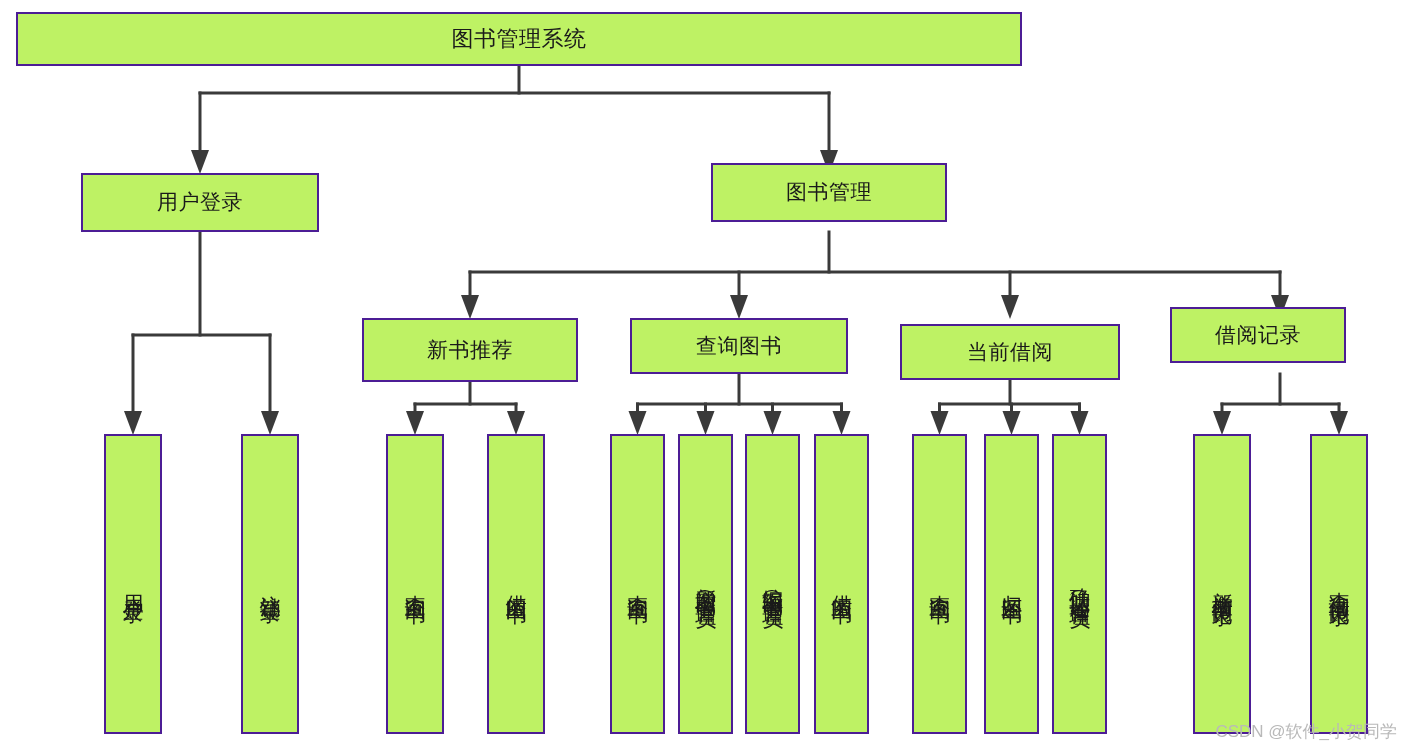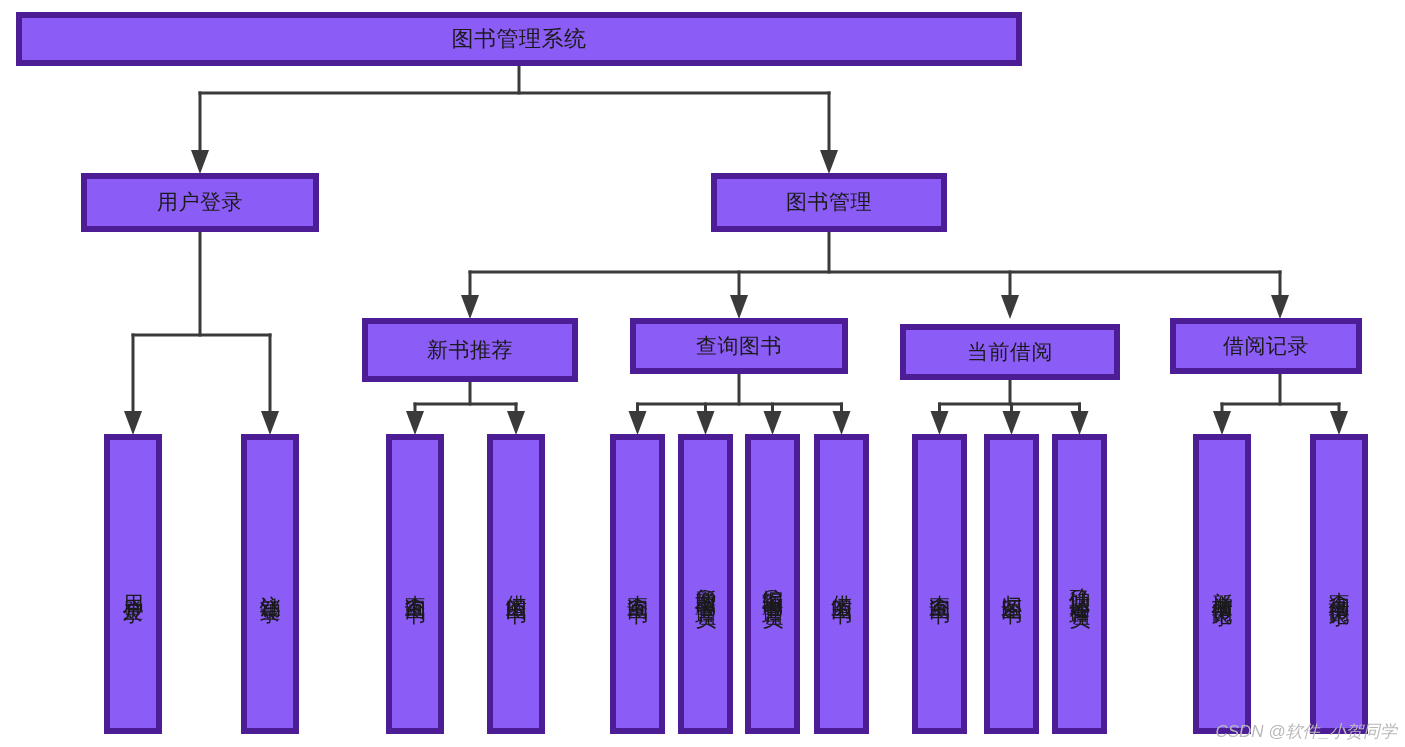"图书管理系统" .node { background: #8b5cf6 -> #bef264; border: 6px solid #4c1d95 -> 2px solid #4c1d95 }
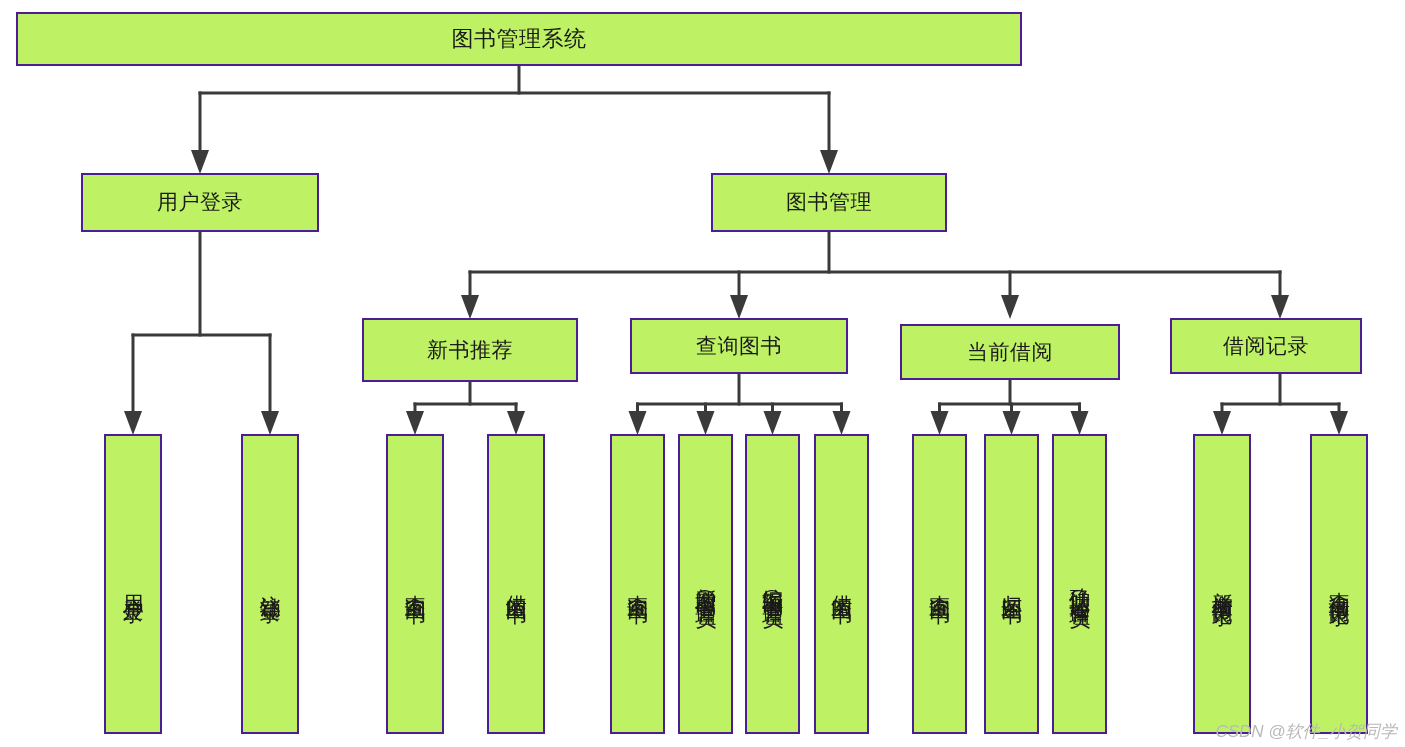"图书管理" div.node { top: 173px -> 163px }
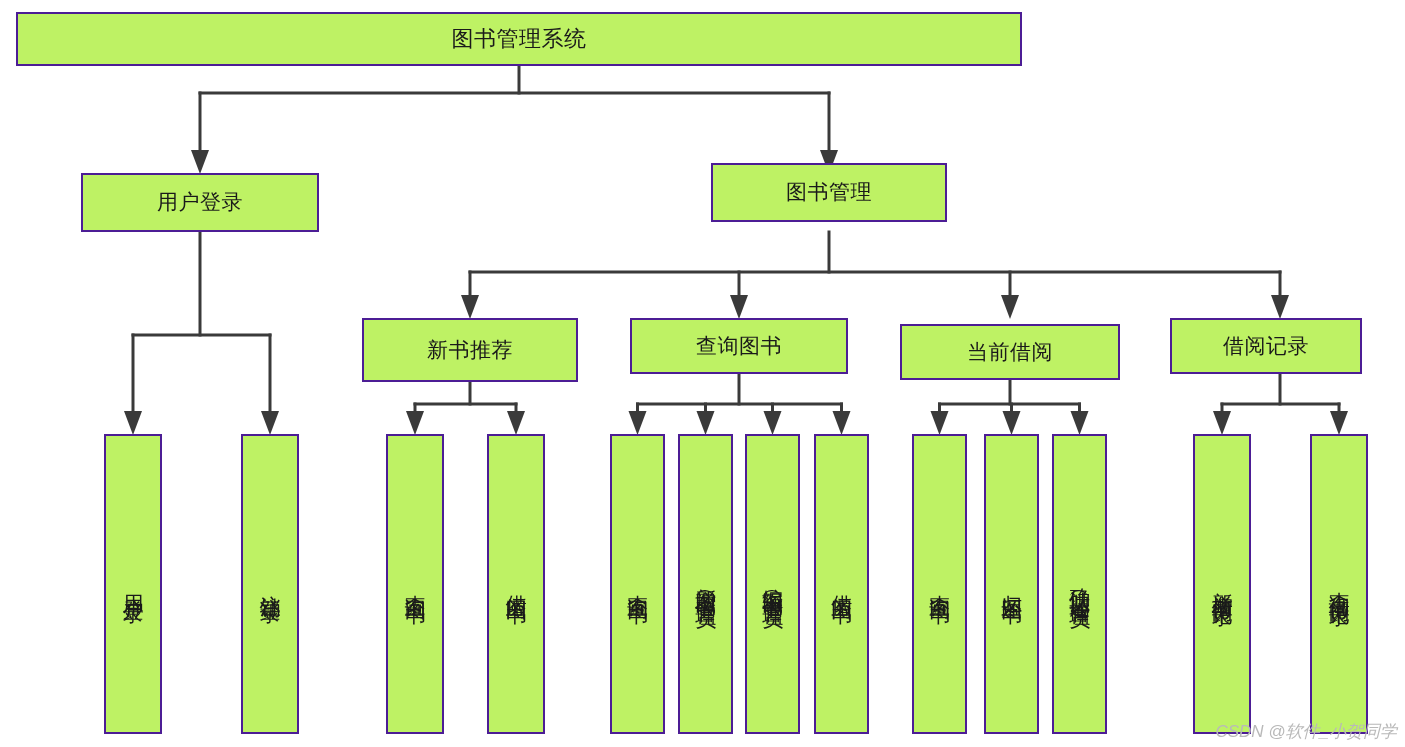"借阅记录" div.node { top: 318px -> 307px; width: 192px -> 176px }
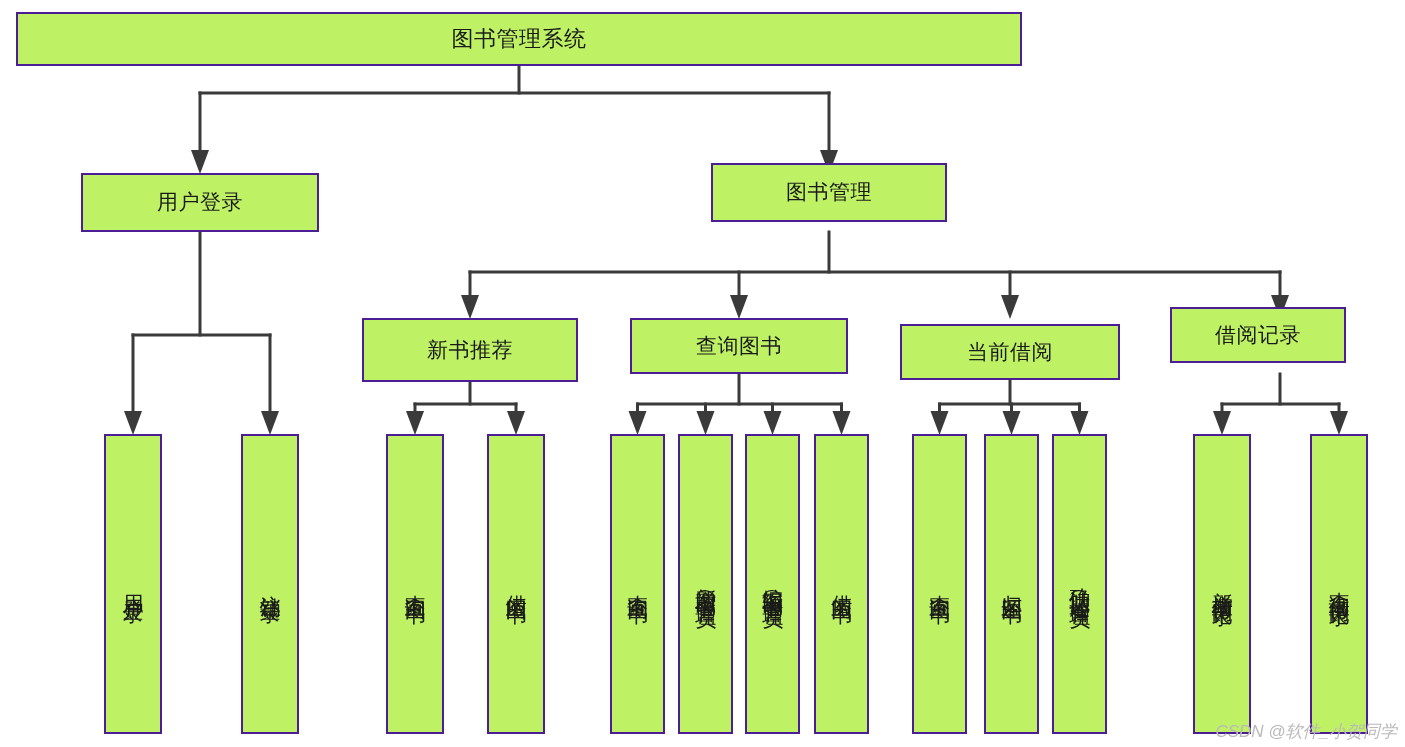"CSDN @软件_小贺同学" .watermark { font-style: italic -> none }
